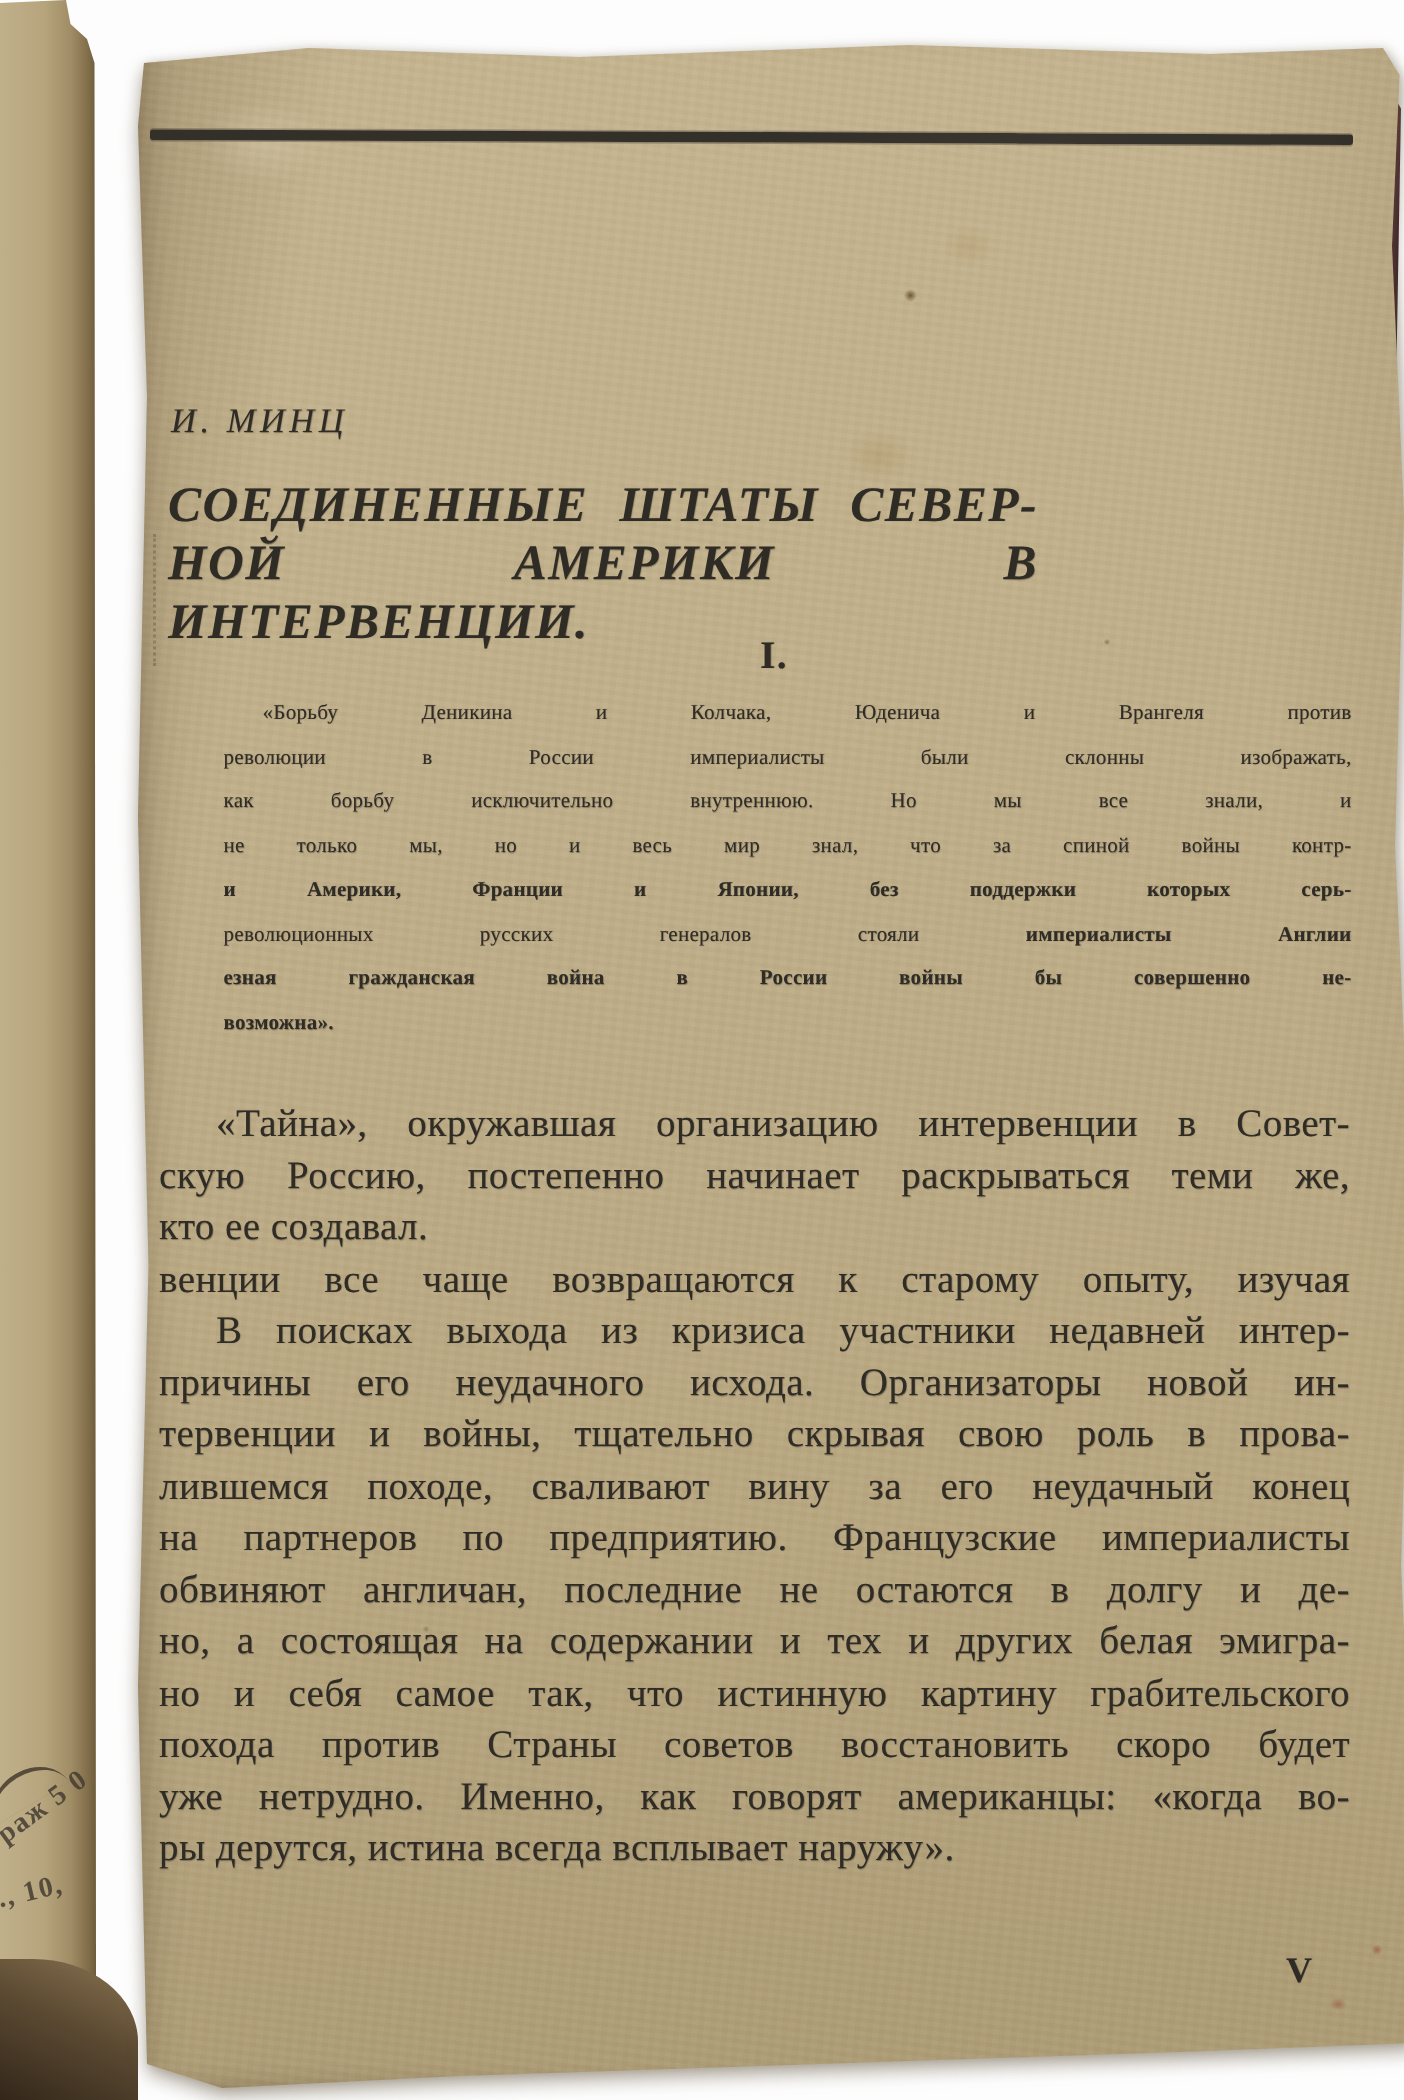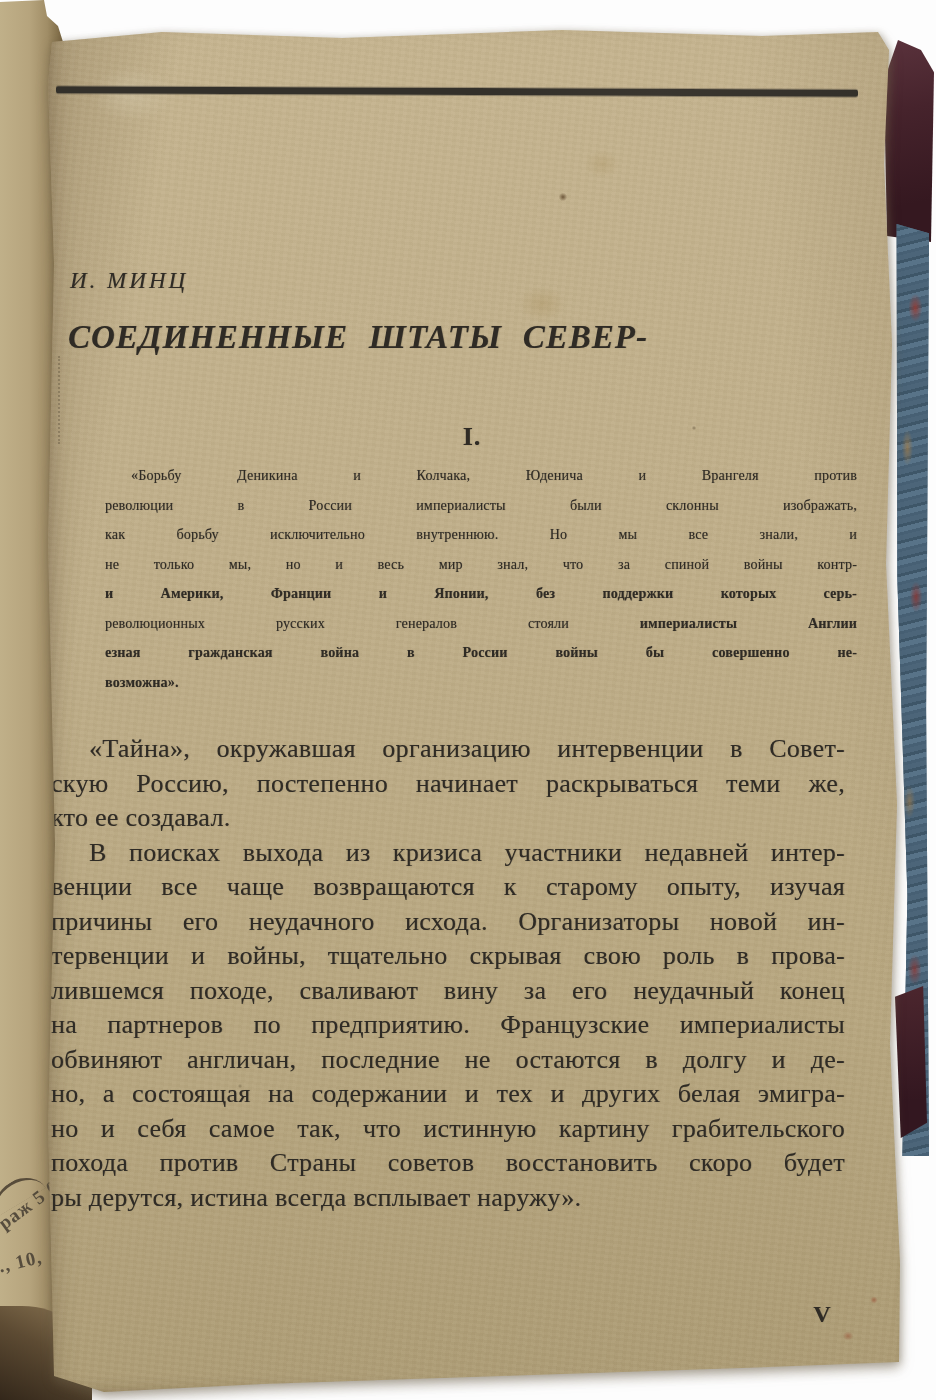"И. МИНЦ" .page-wrap { margin-left: none -> 44px }
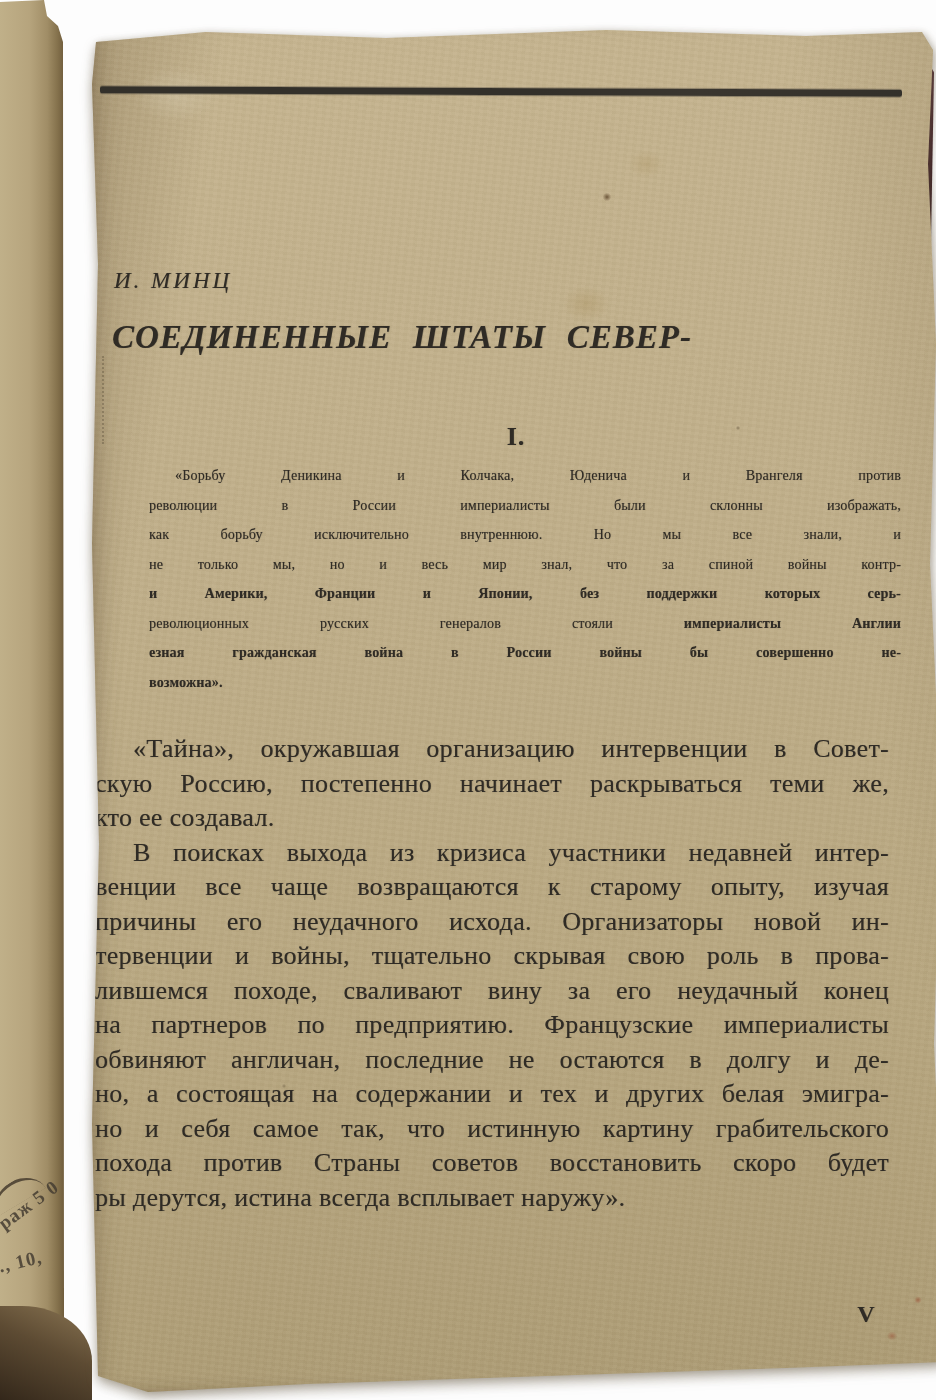"НОЙ АМЕРИКИ В ИНТЕРВЕНЦИИ." div.t-line { html: none -> <div>НОЙ АМЕРИКИ В ИНТЕРВЕНЦИИ.</div> }
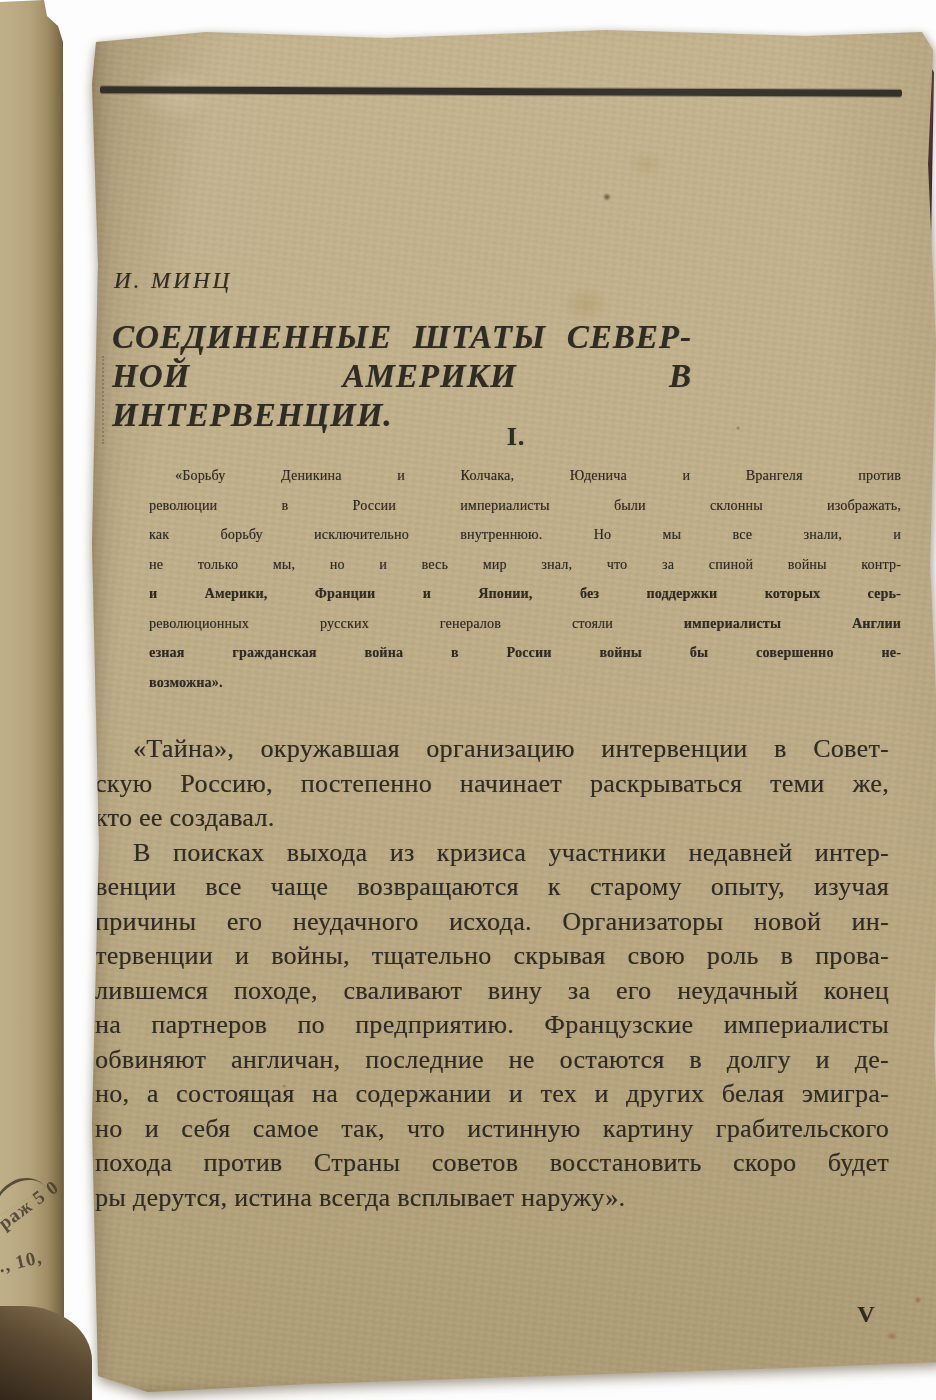"«Тайна», окружавшая организацию" .bodytext { left: 9px -> 20px }
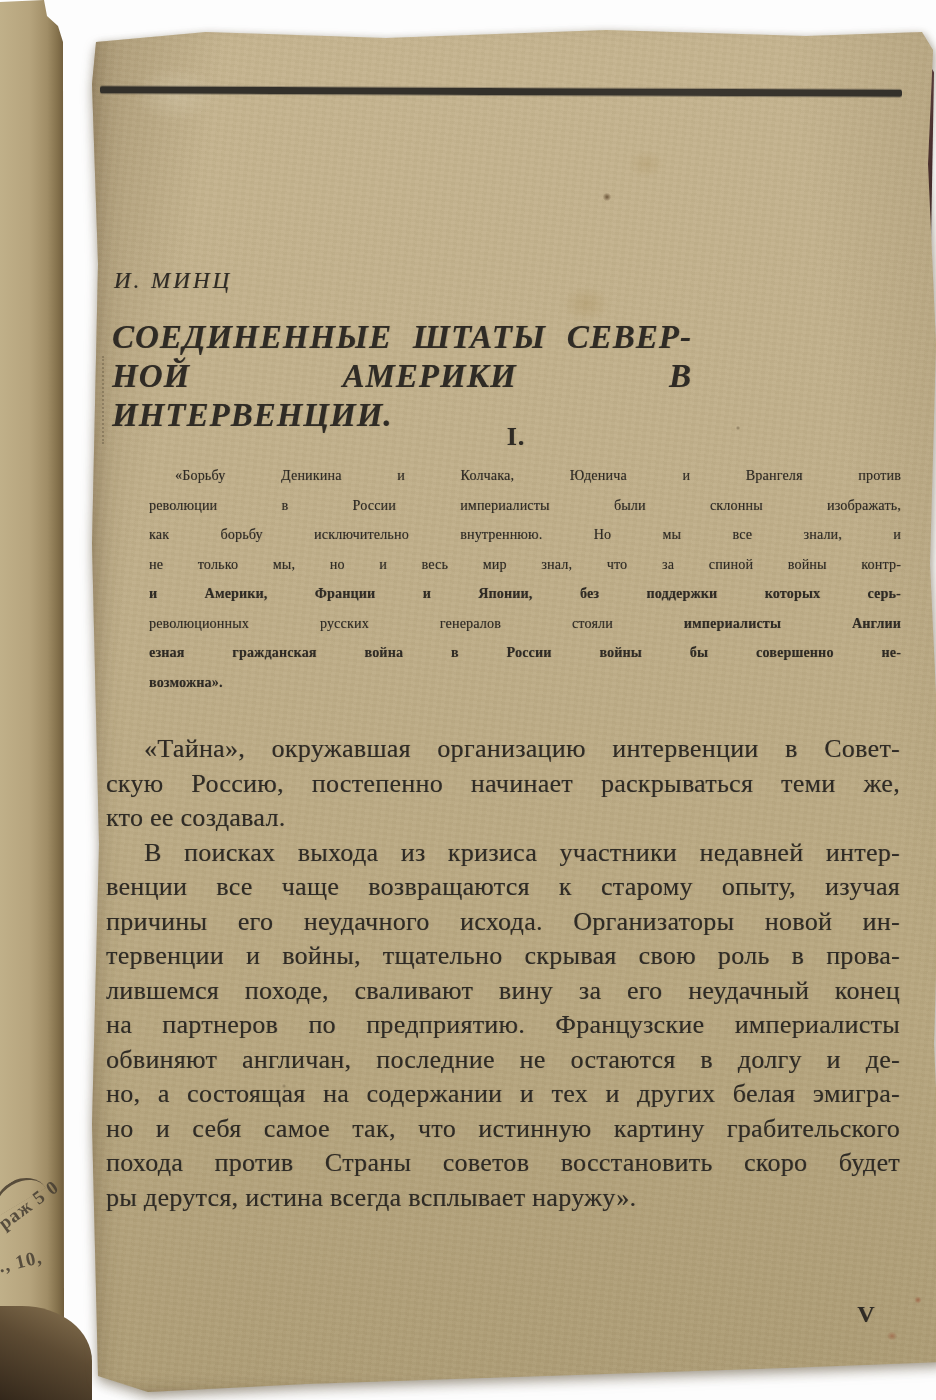"В поисках выхода из кризиса" div.tline { order: before "венции все чаще возвращаются к" -> after "венции все чаще возвращаются к" }
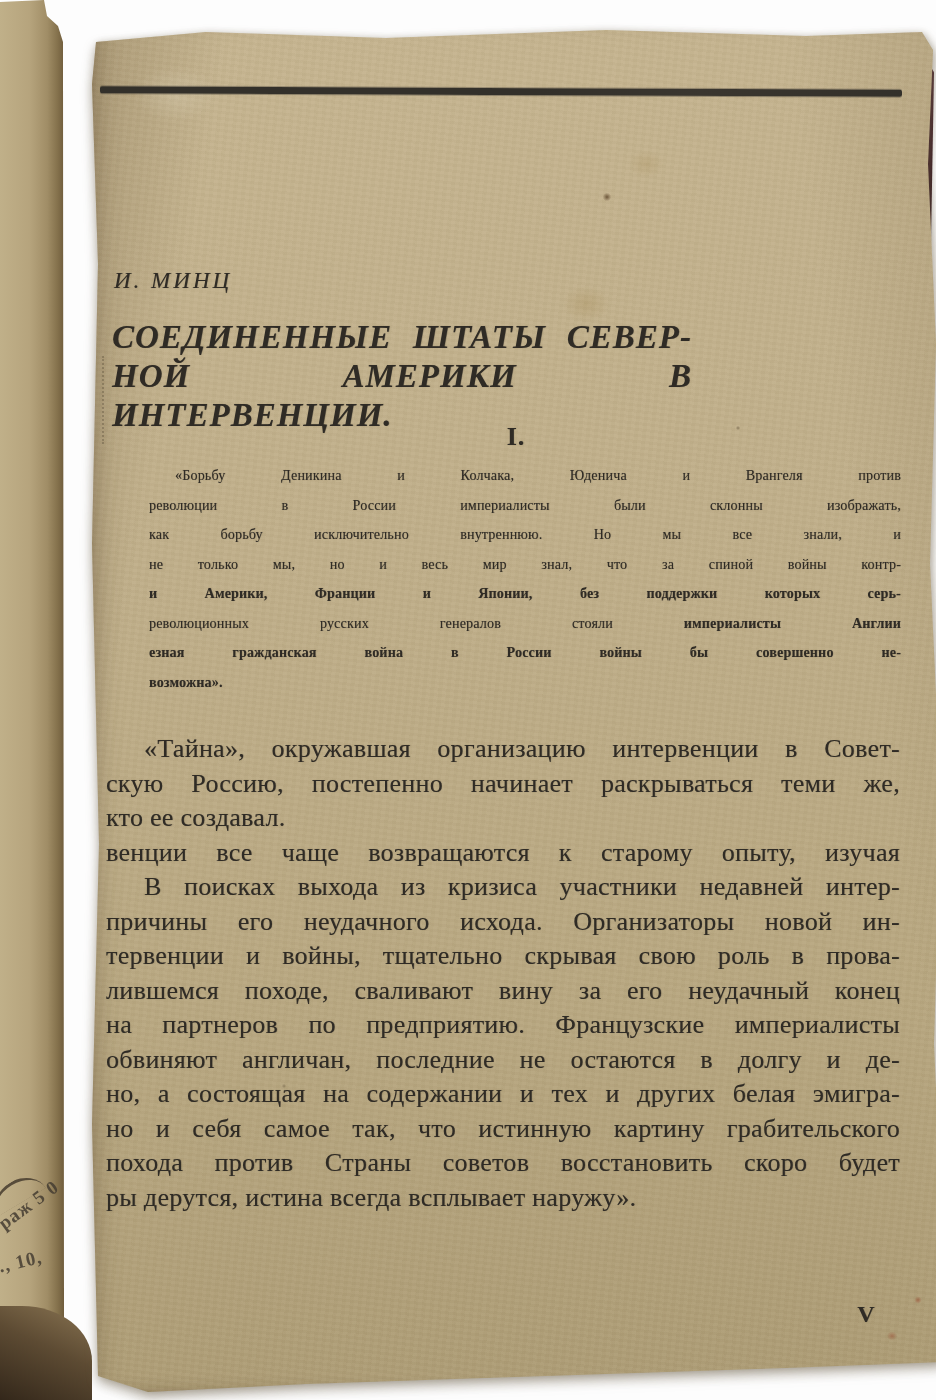"уже нетрудно. Именно, как говорят" div.tline { html: none -> <div><span>уже нетрудно. Именно, как говорят американцы: «когда во-</span></div> }
